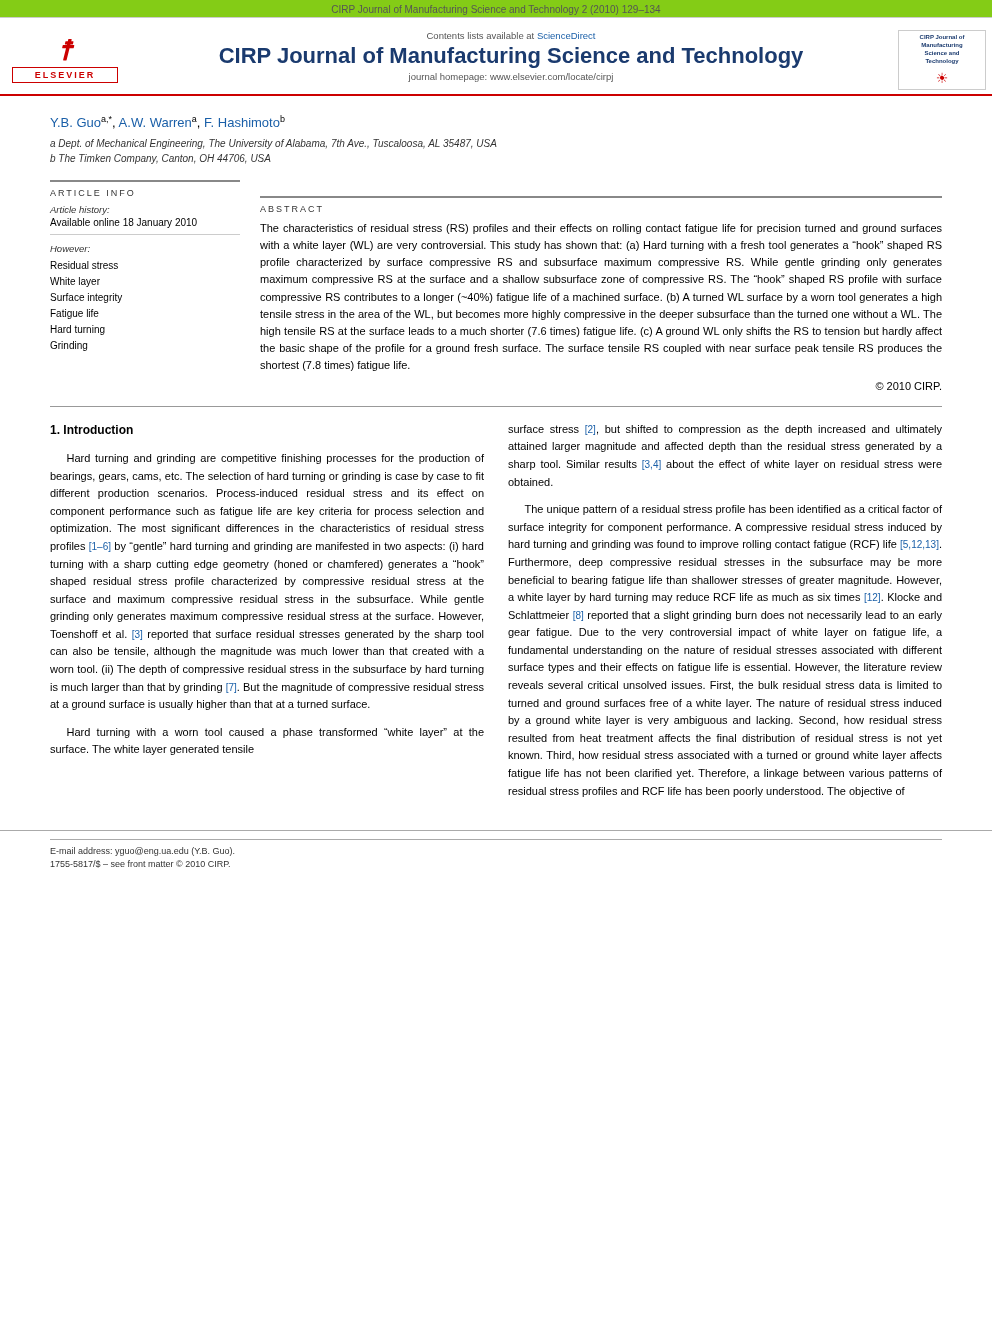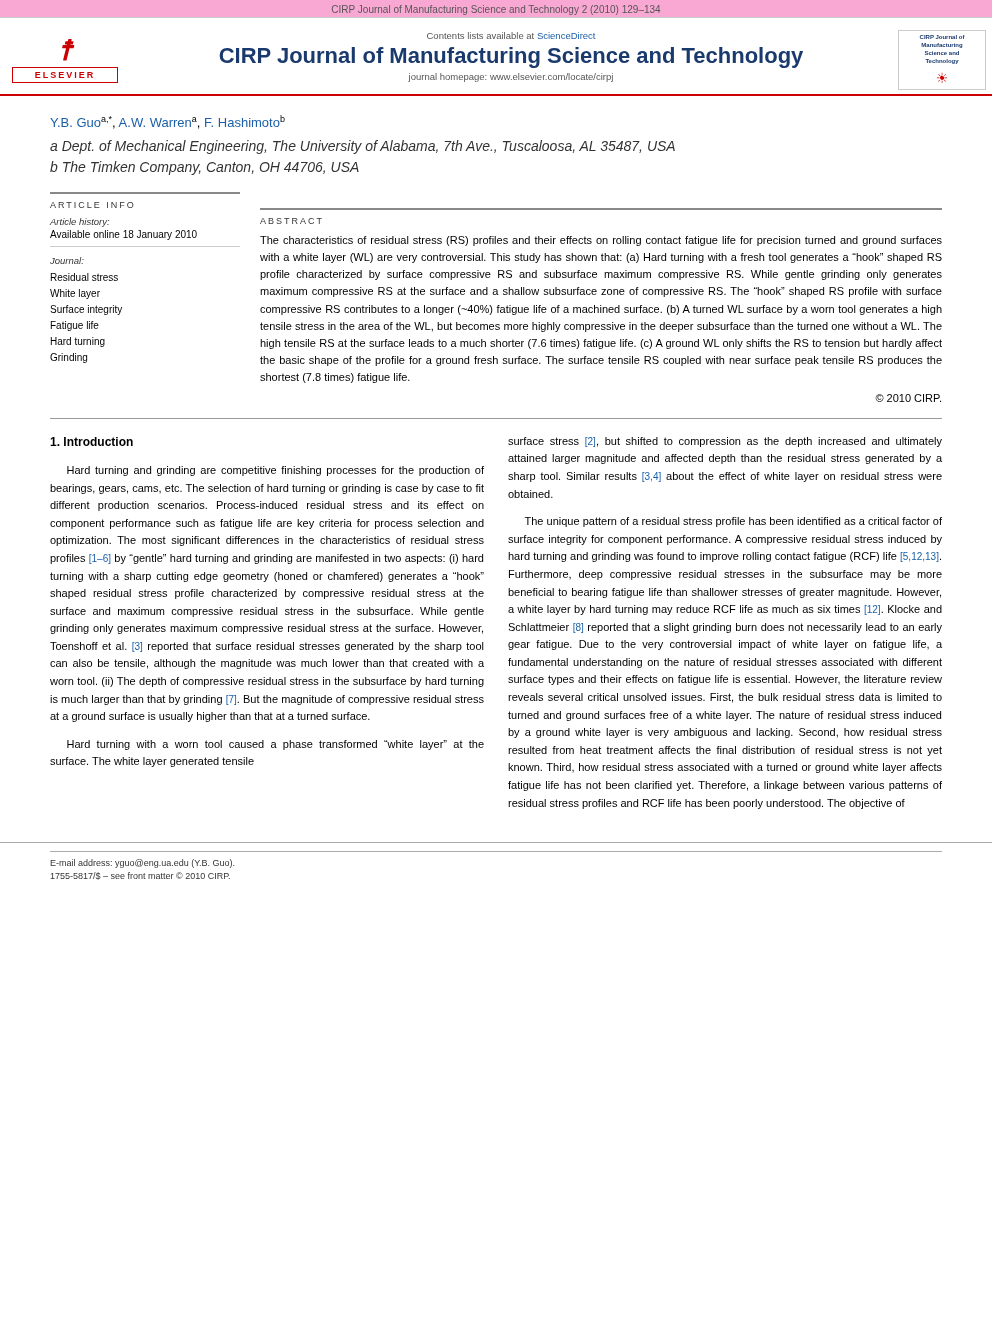"CIRP Journal of Manufacturing Science and Technology 2" .top-bar { background: #f9a8d4 -> #84cc16 }
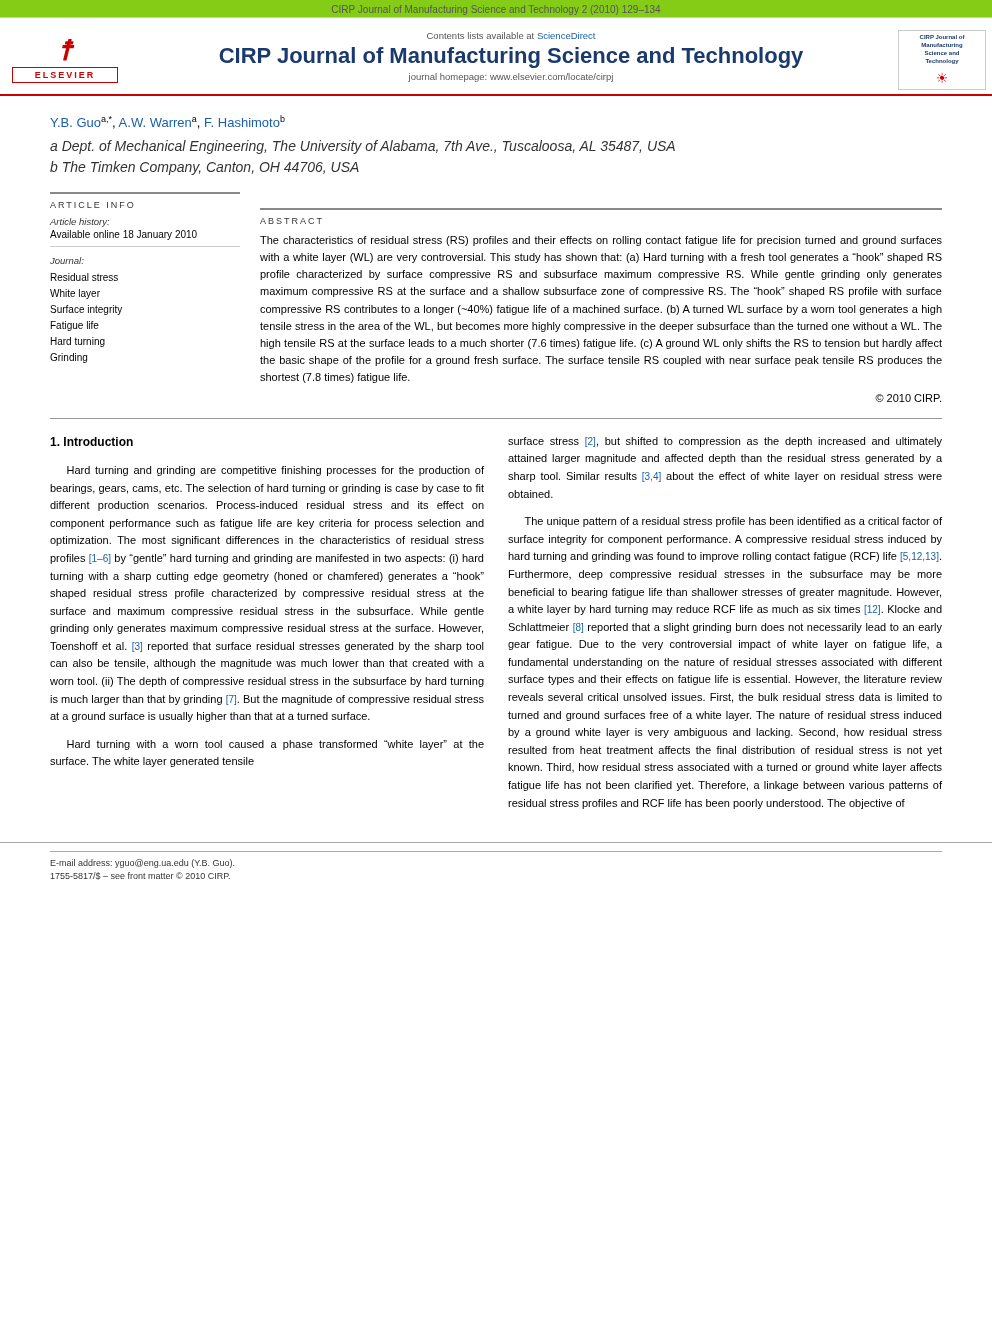"a Dept. of Mechanical Engineering," .affiliations { font-size: 14px -> 10px }
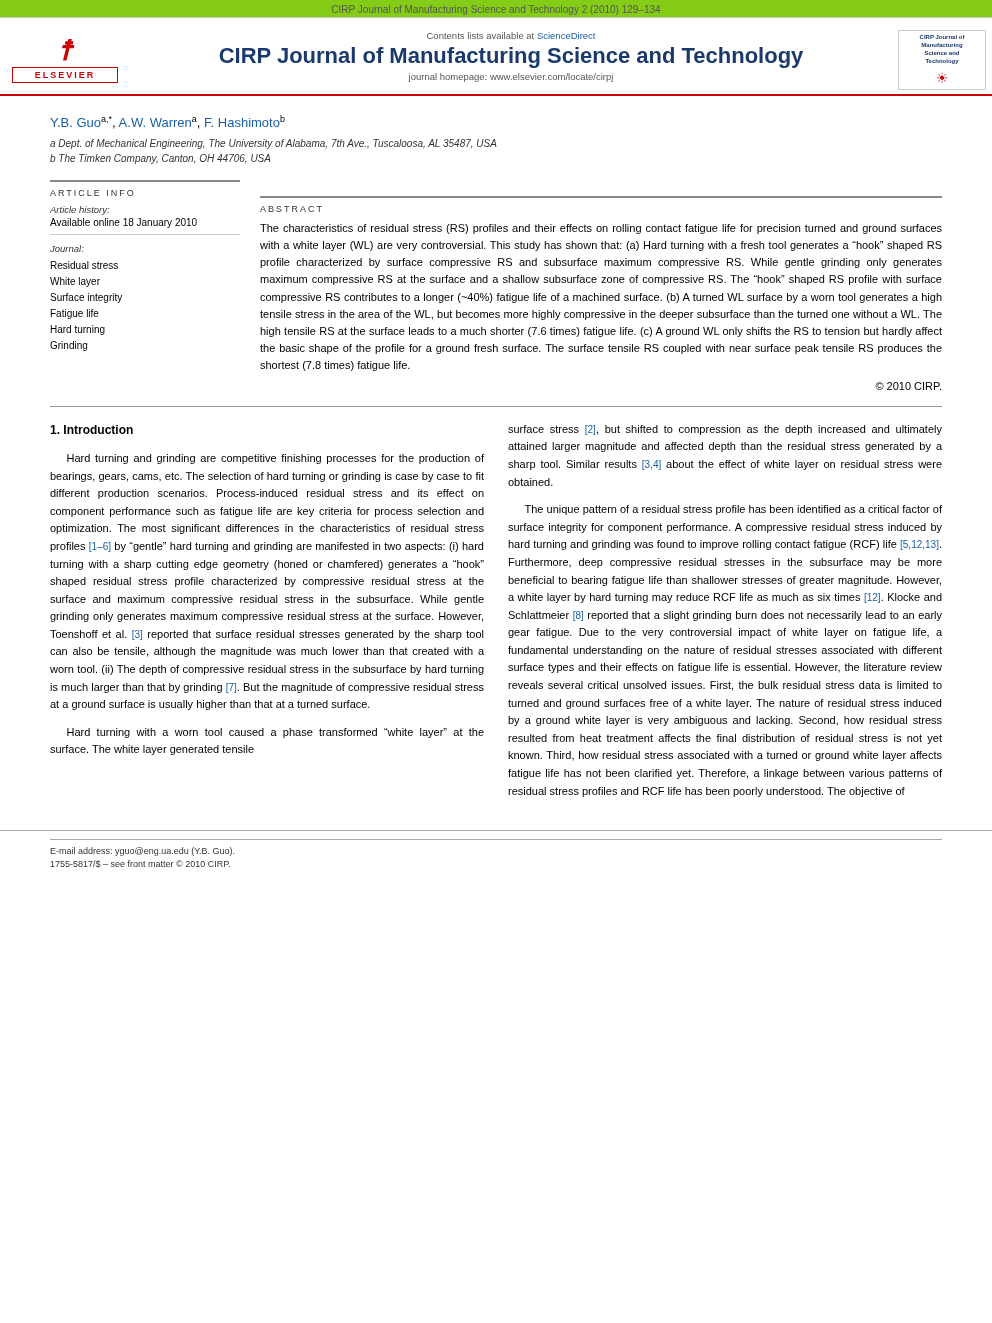"Journal:" div.kw-label { text: Journal -> However }
